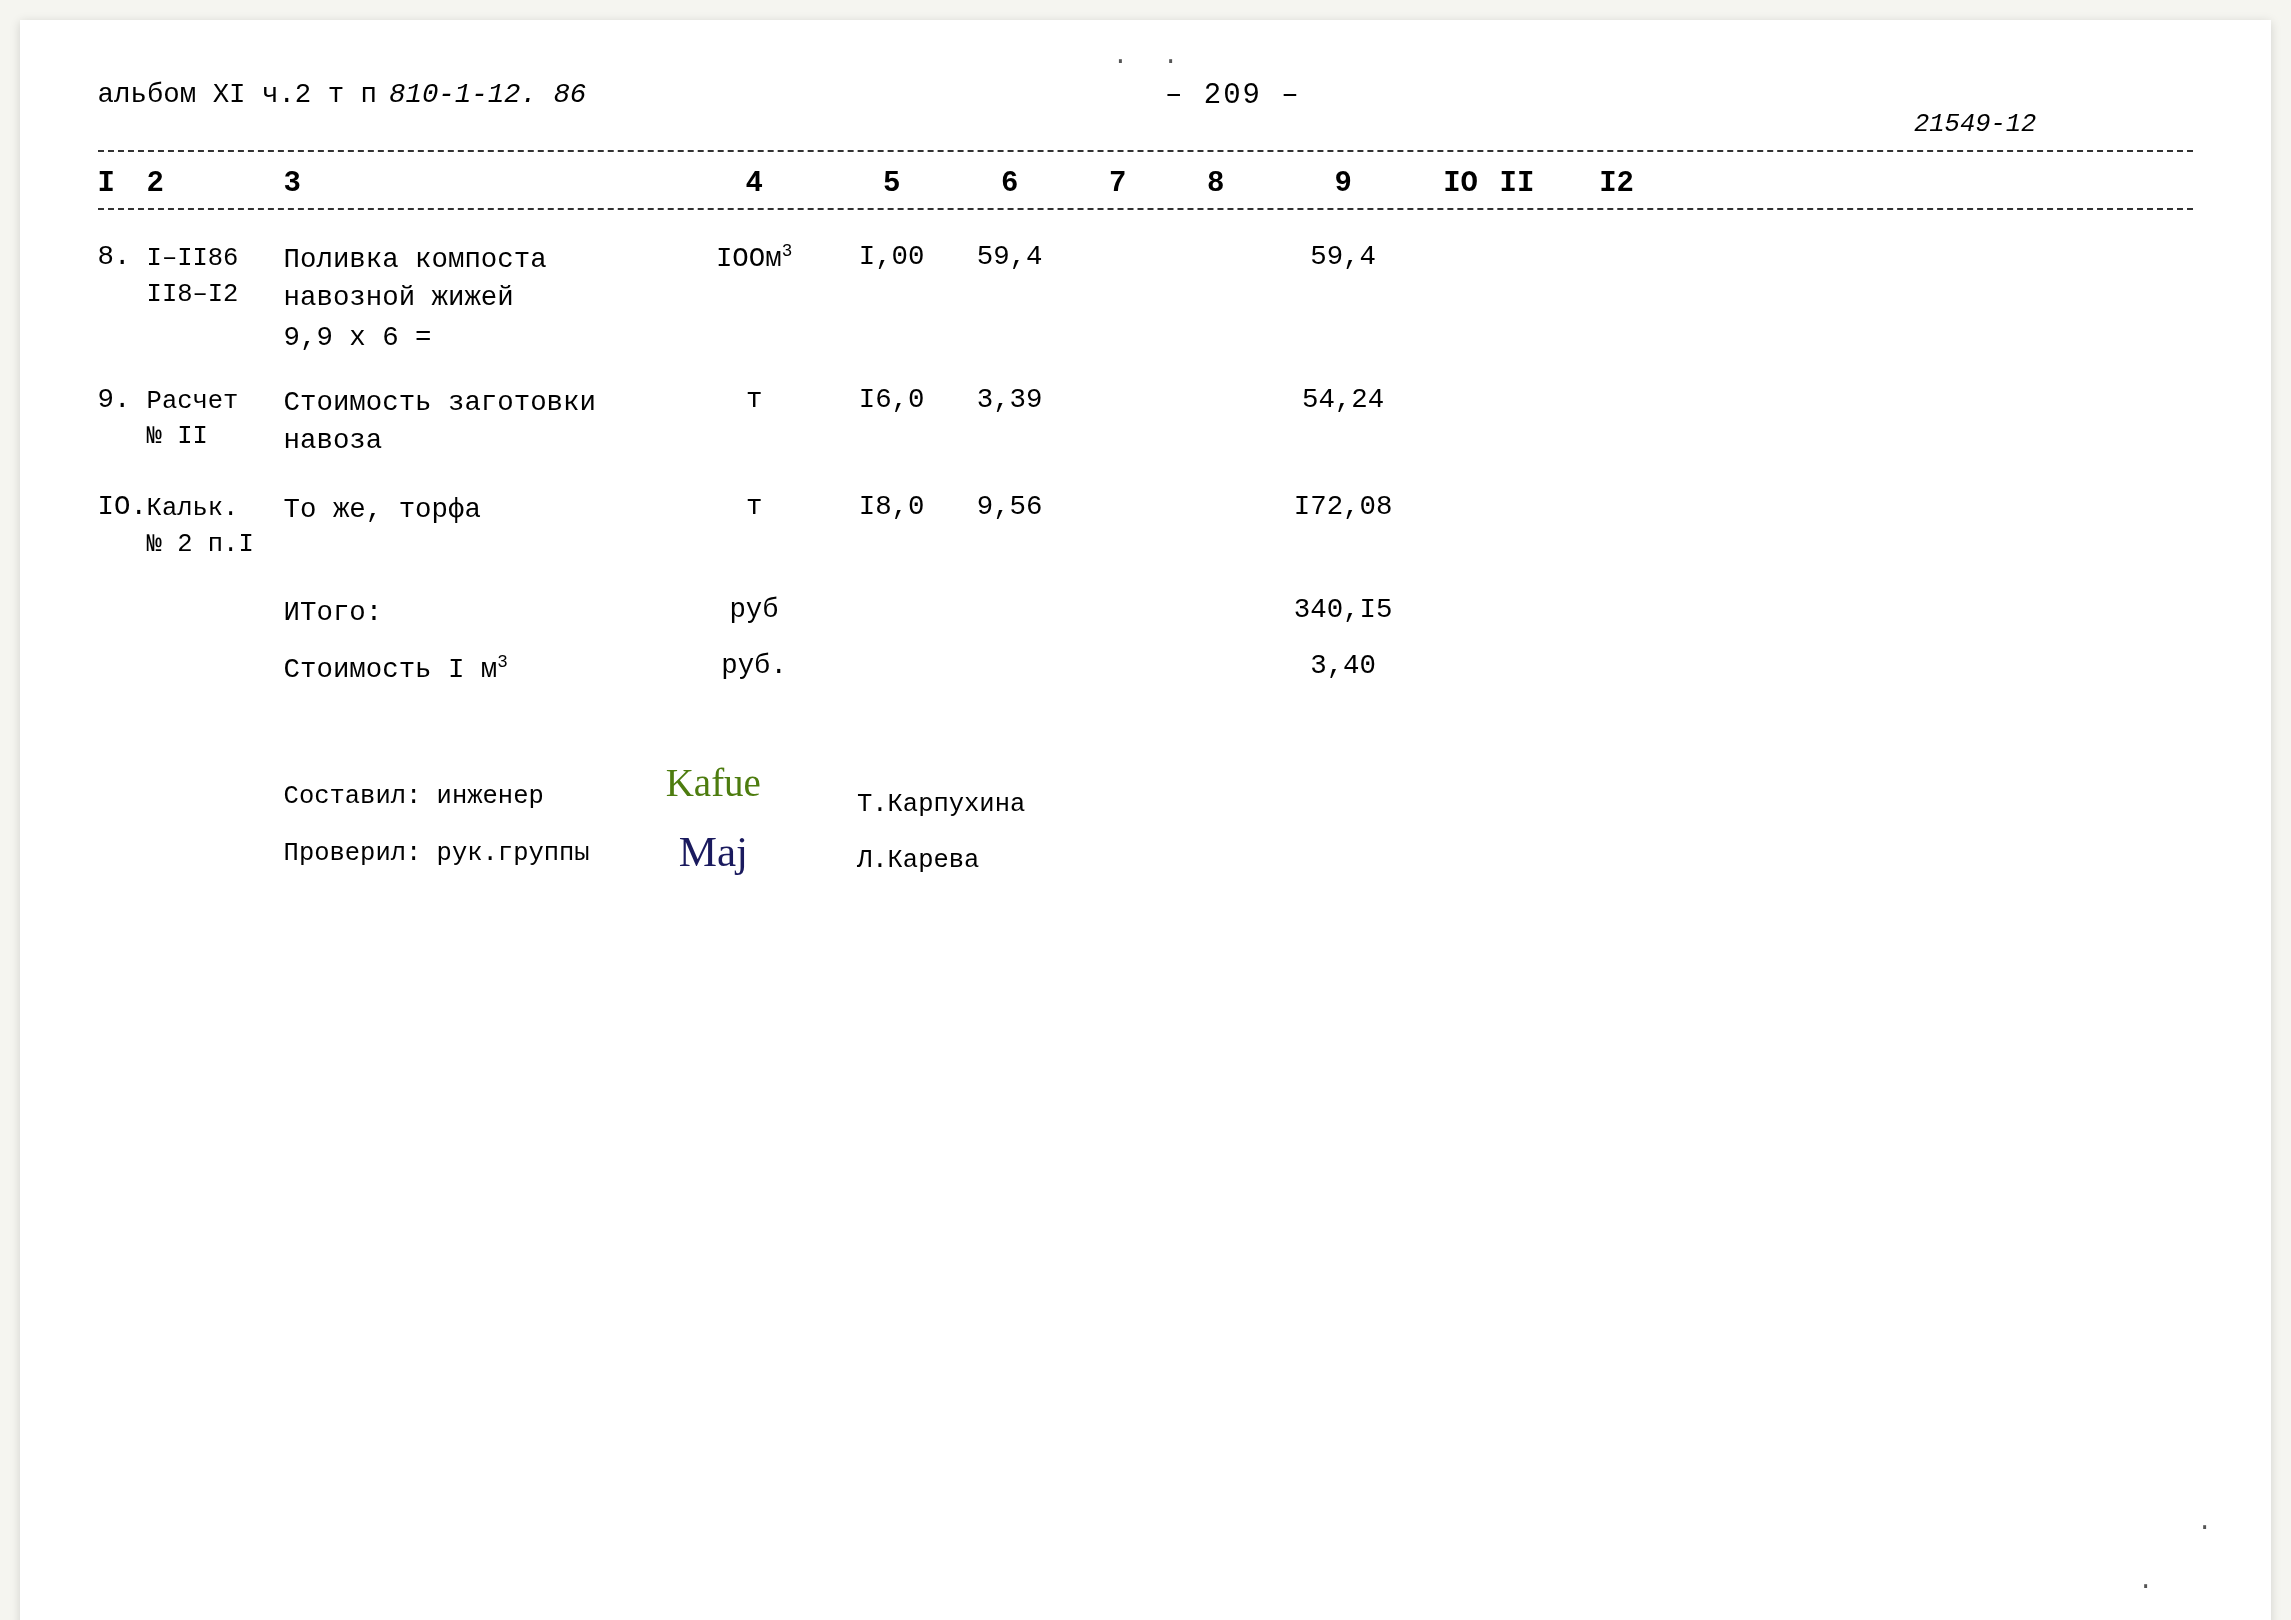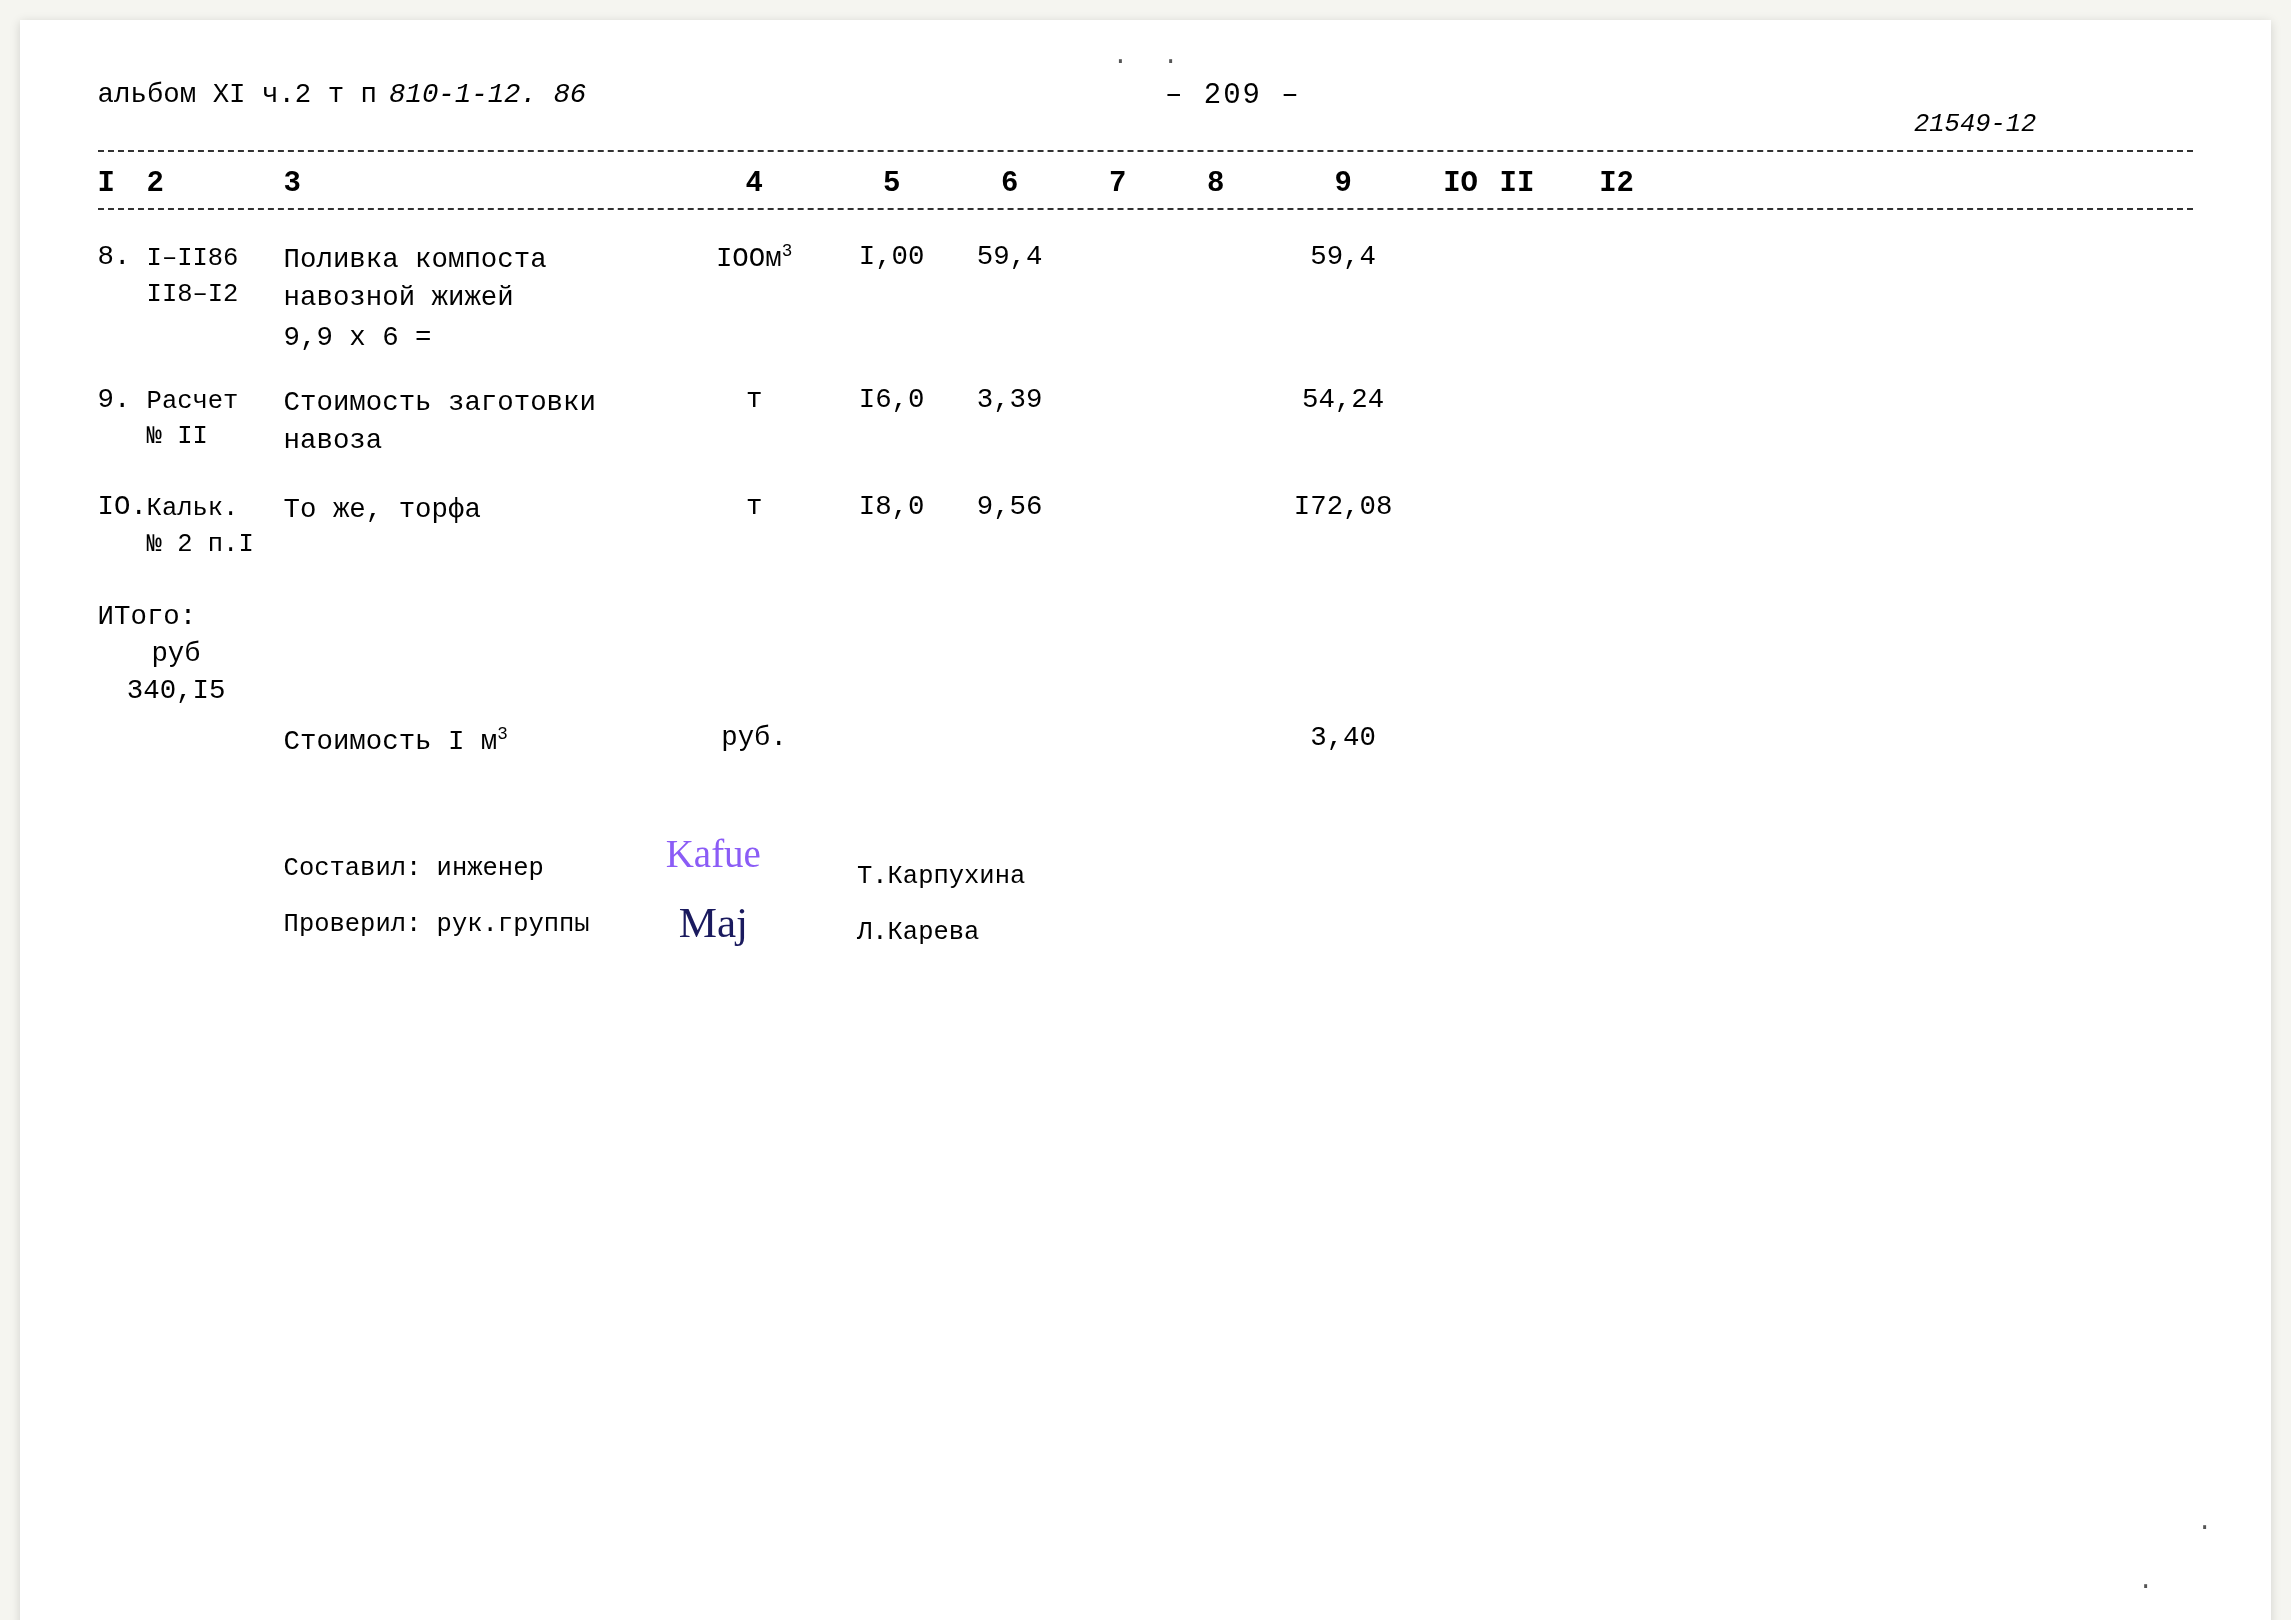"ИТого:" div.data-row { flex-direction: column -> none }
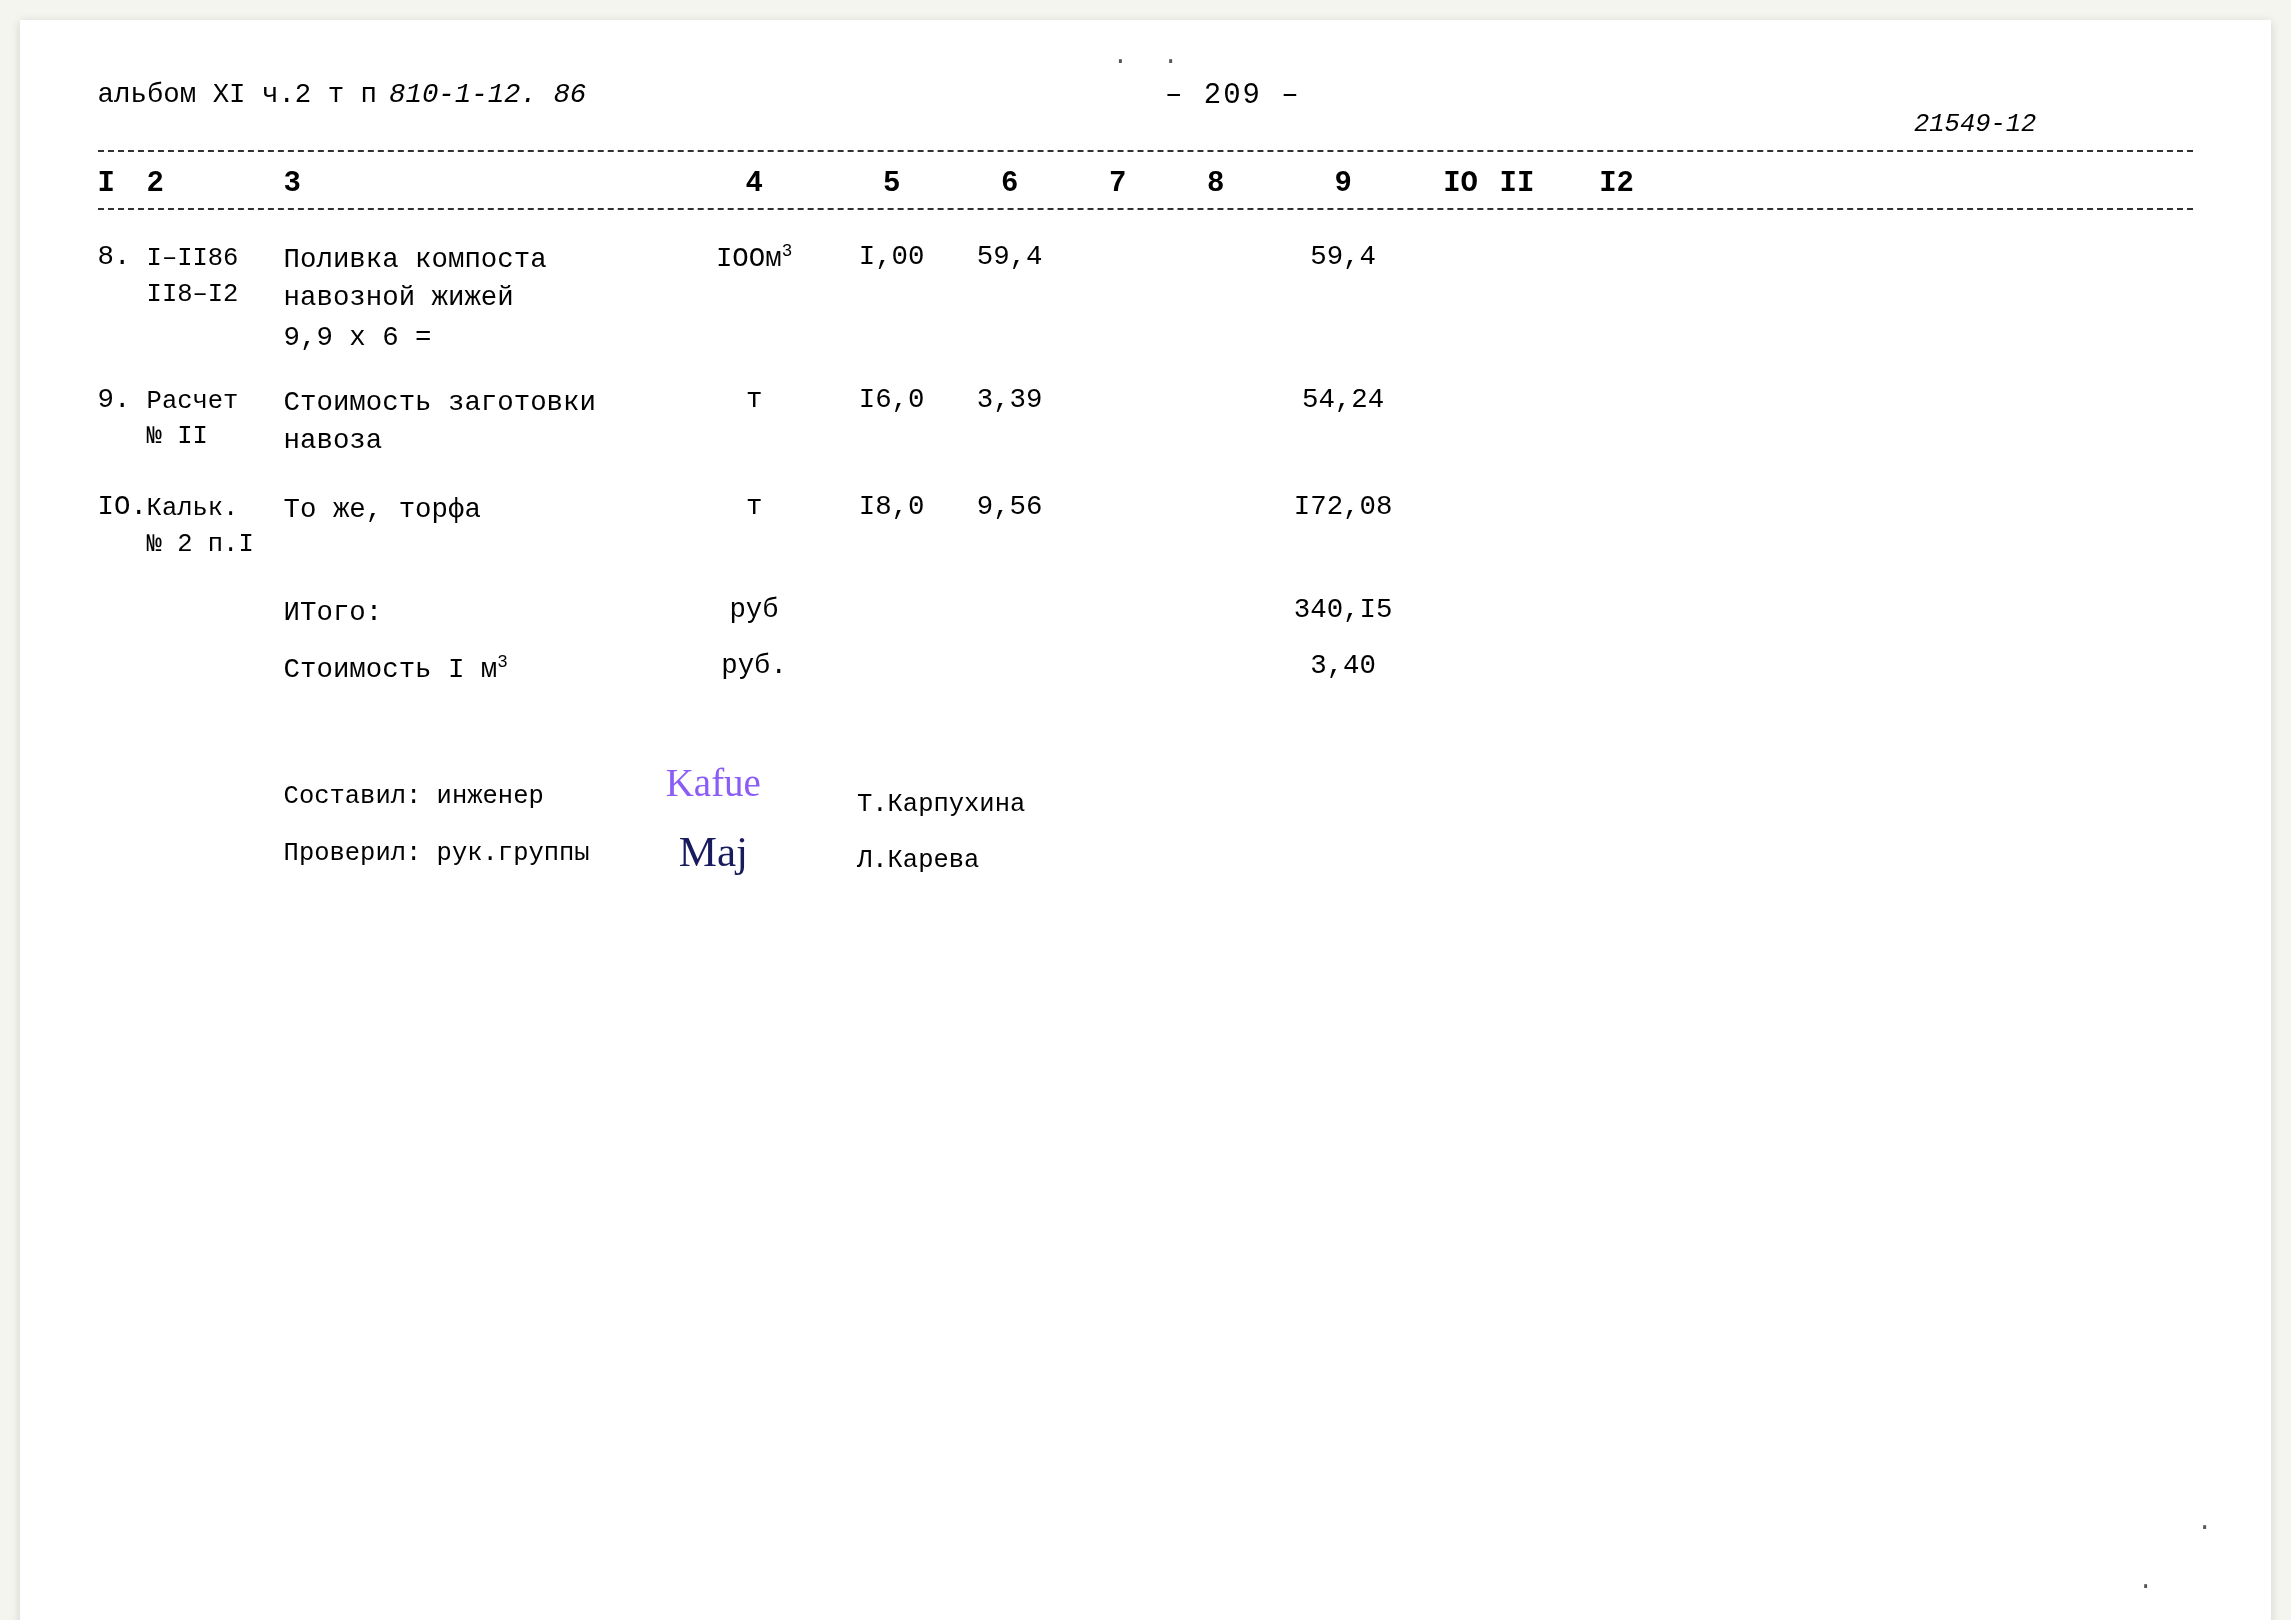"Kafue" div { color: #8b5cf6 -> #4d7c0f }
